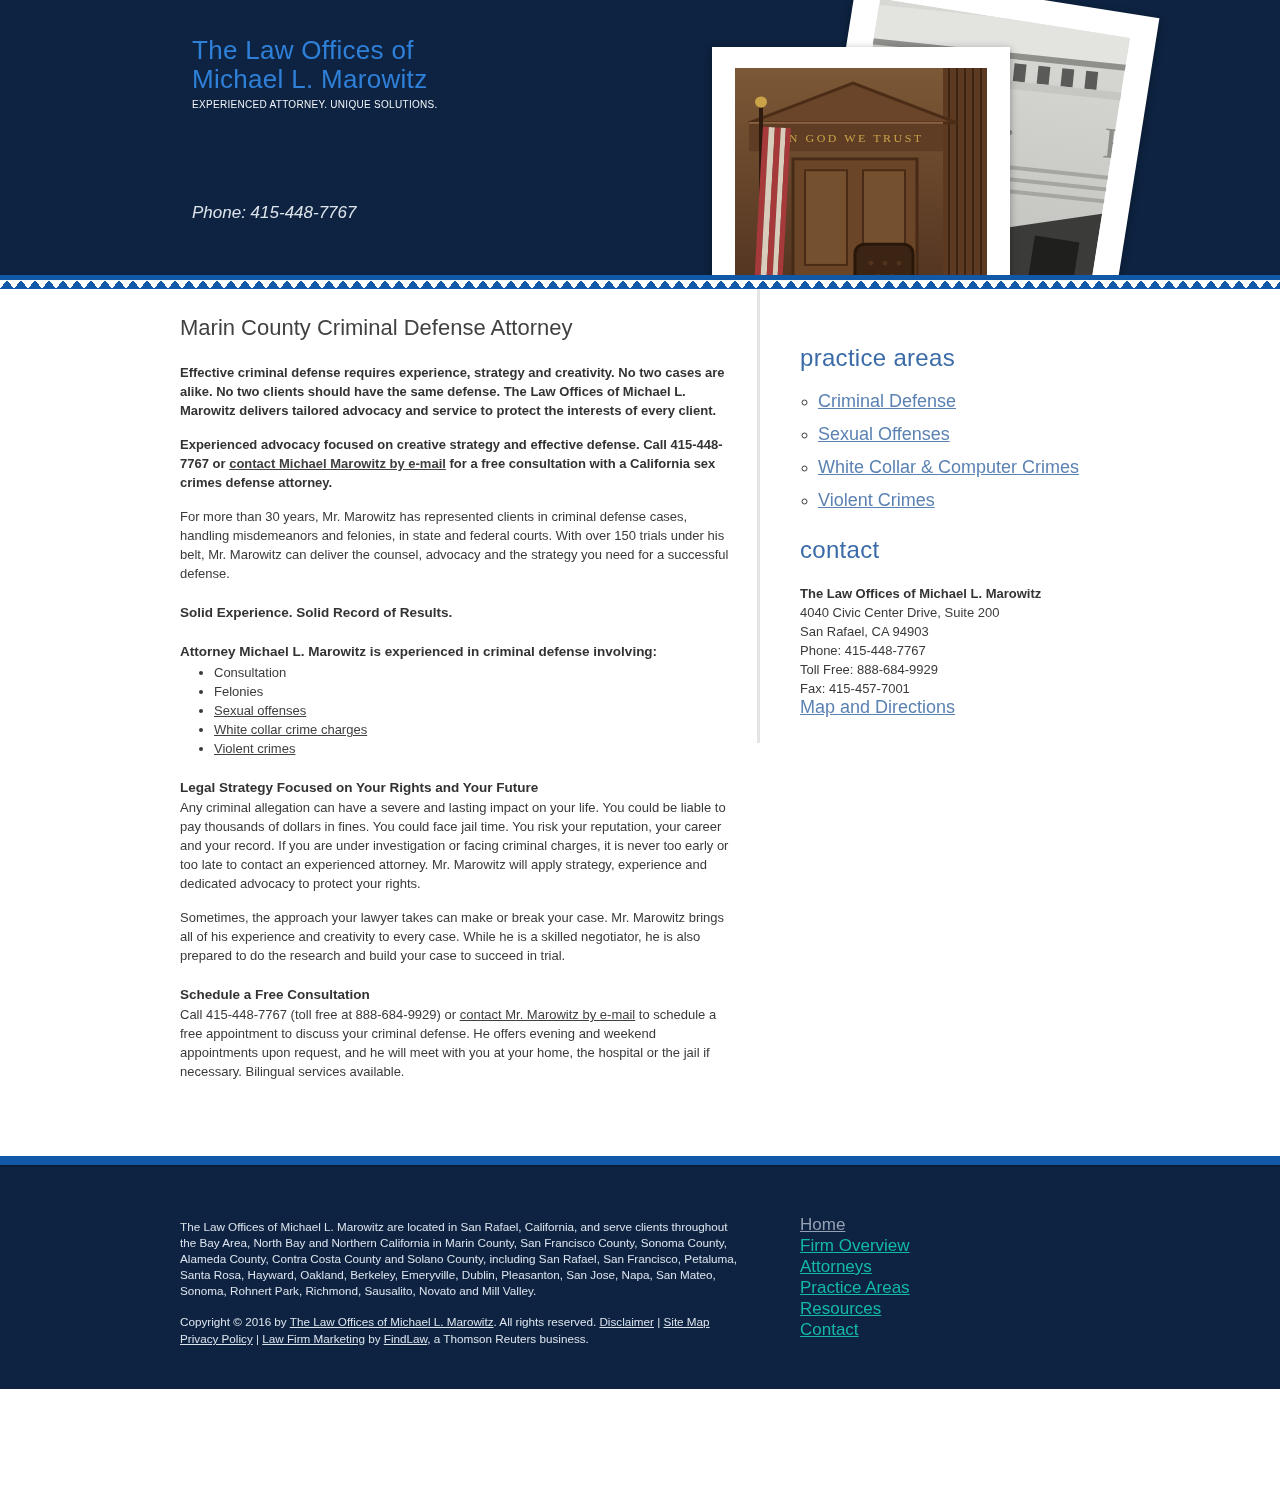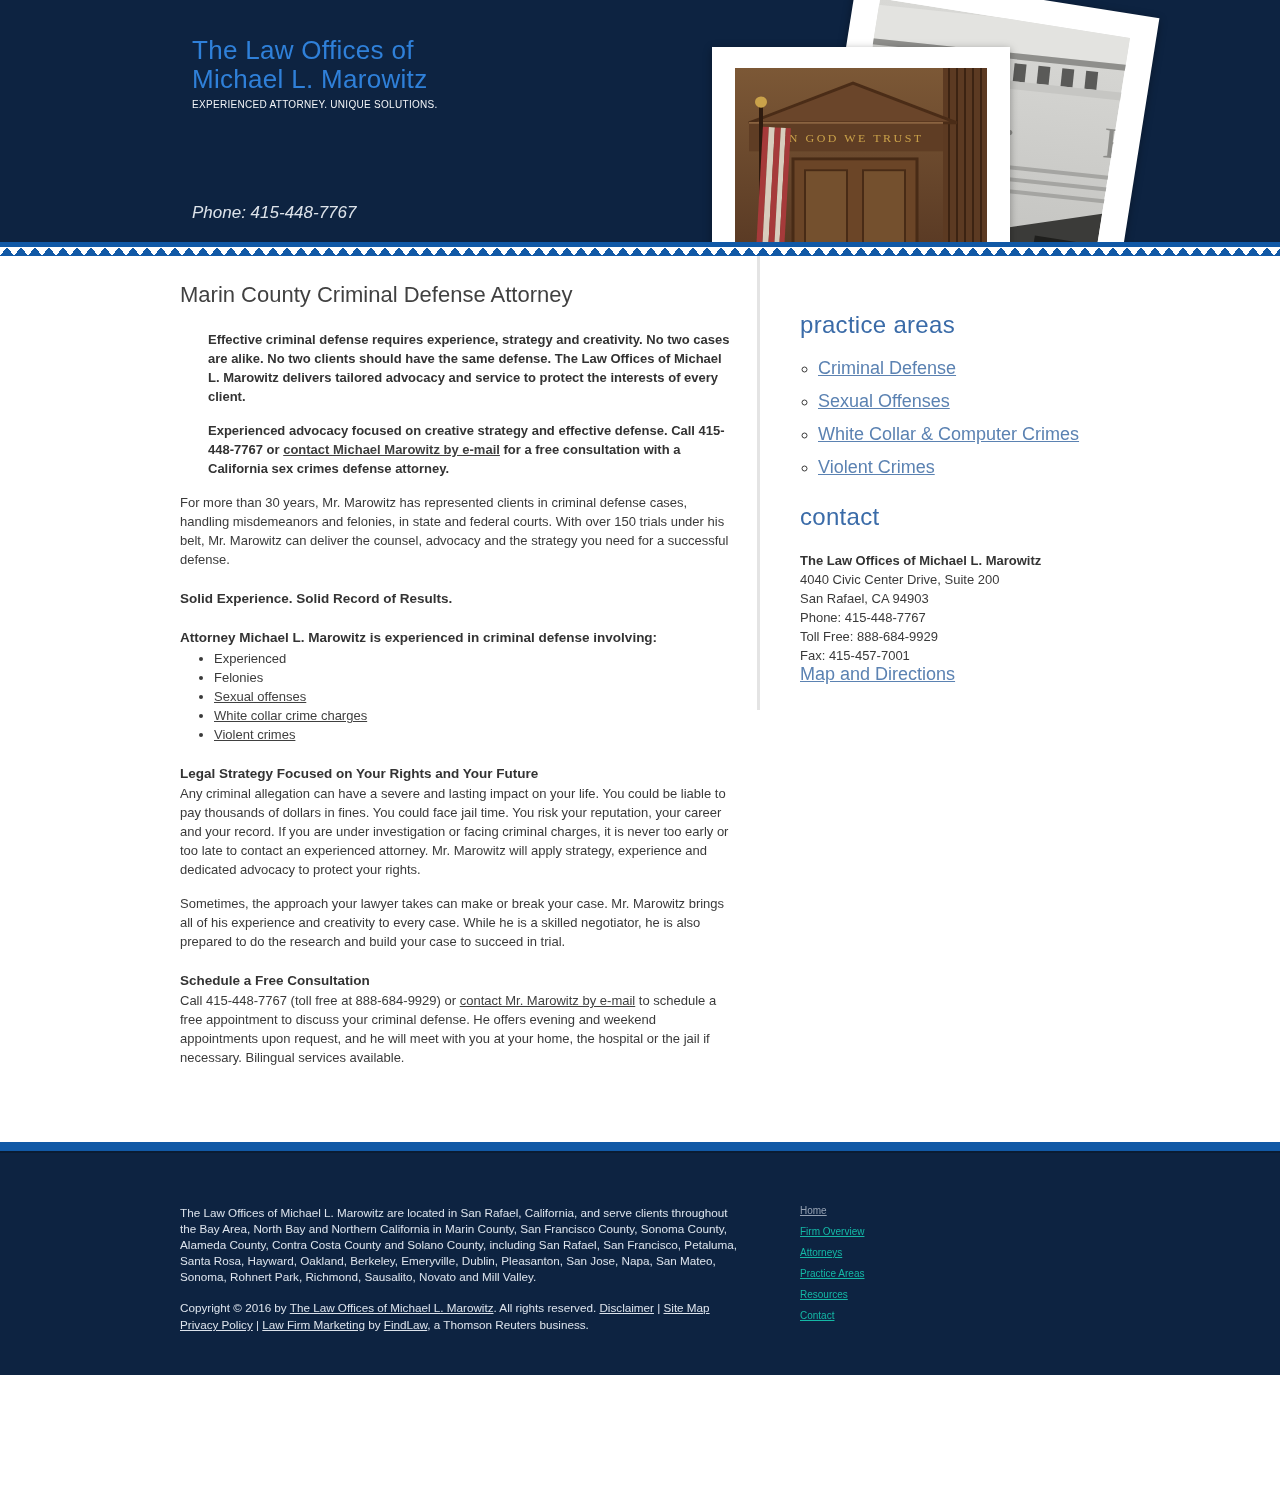"The Law Offices of" .header { height: 256px -> 289px }
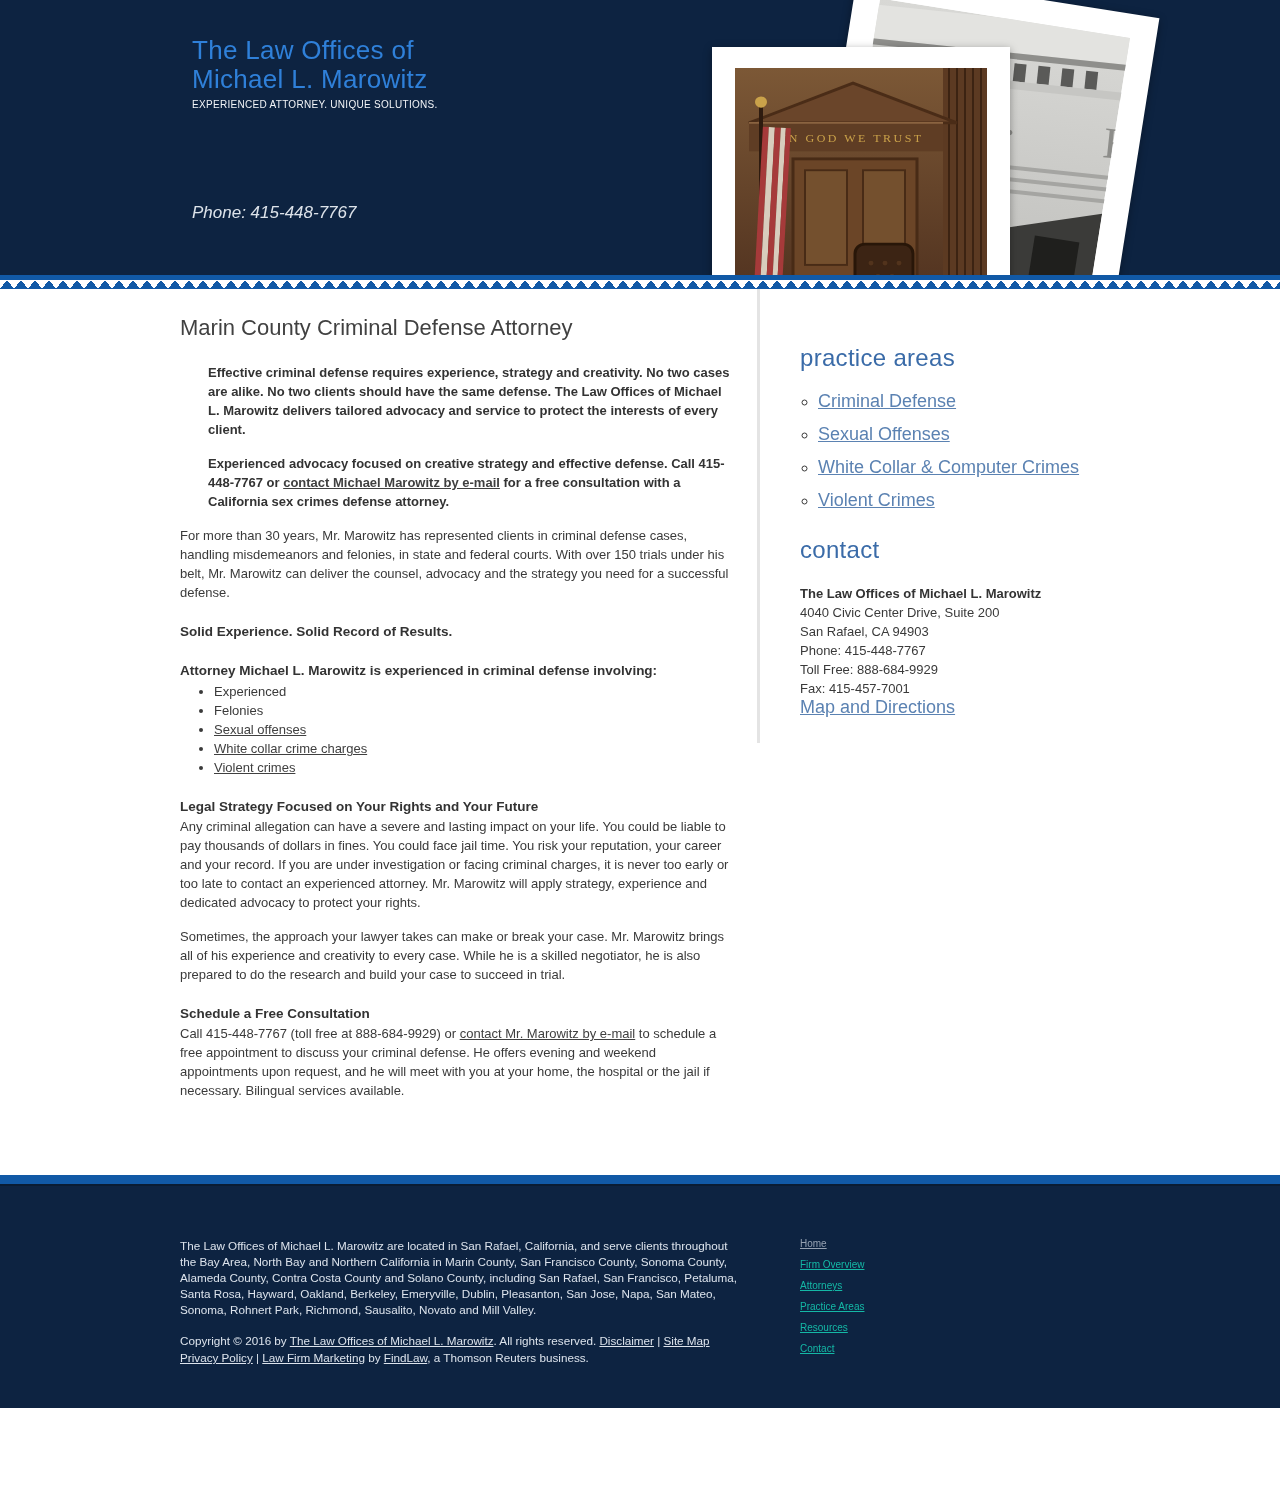"Effective criminal defense requires" .main p.bold { margin-left: 28px -> none }
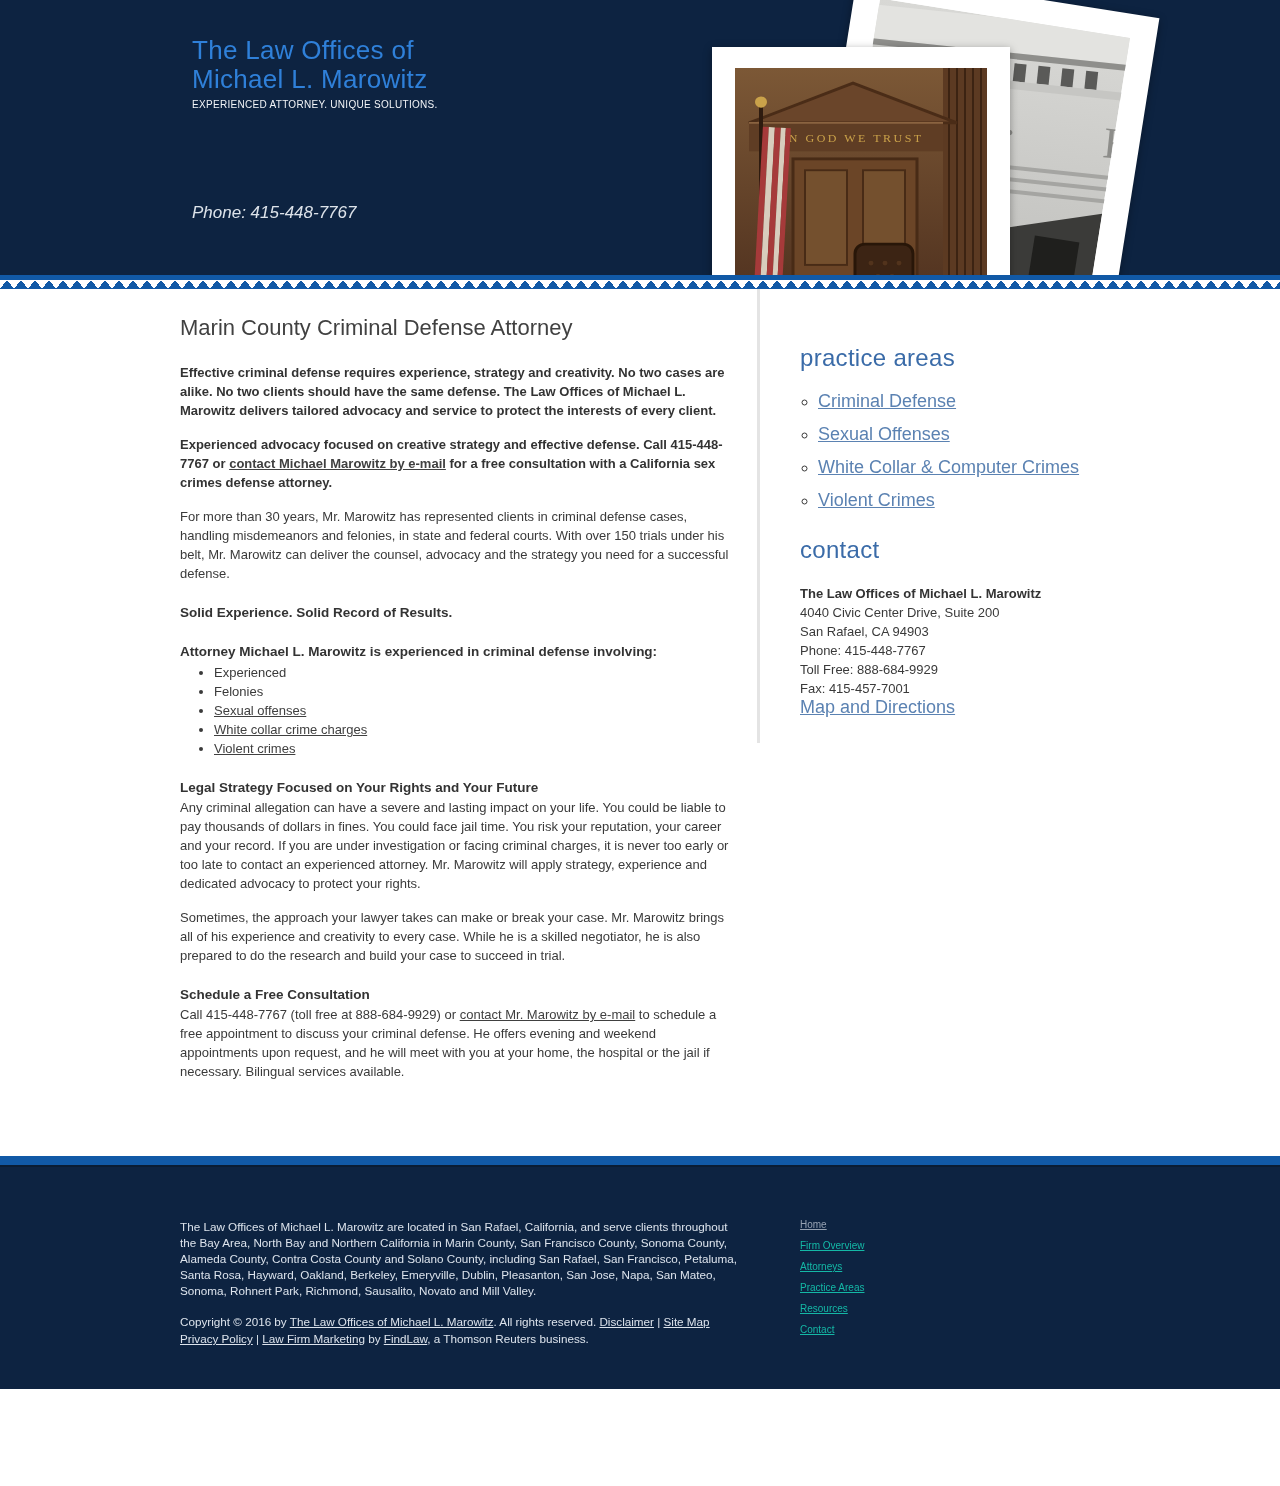"Experienced" span { text: Experienced -> Consultation }
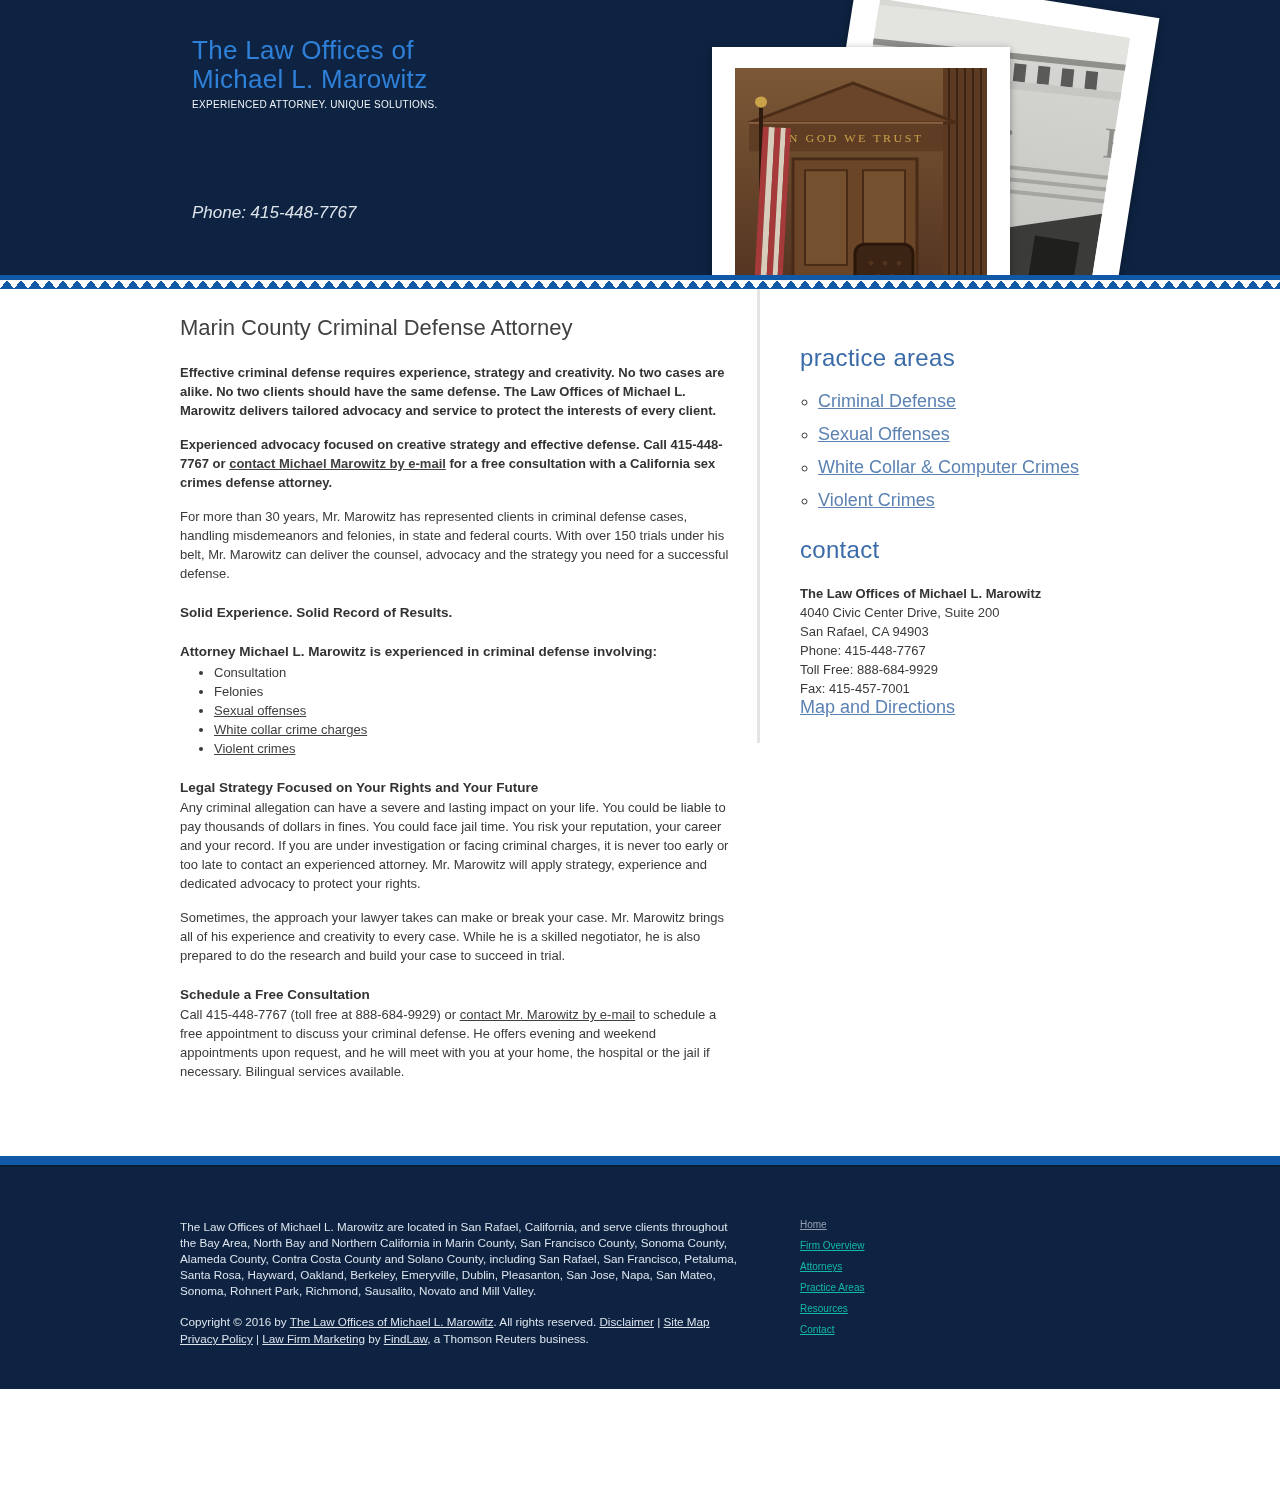"Home" .footer-nav li { font-size: 10px -> 17px }
